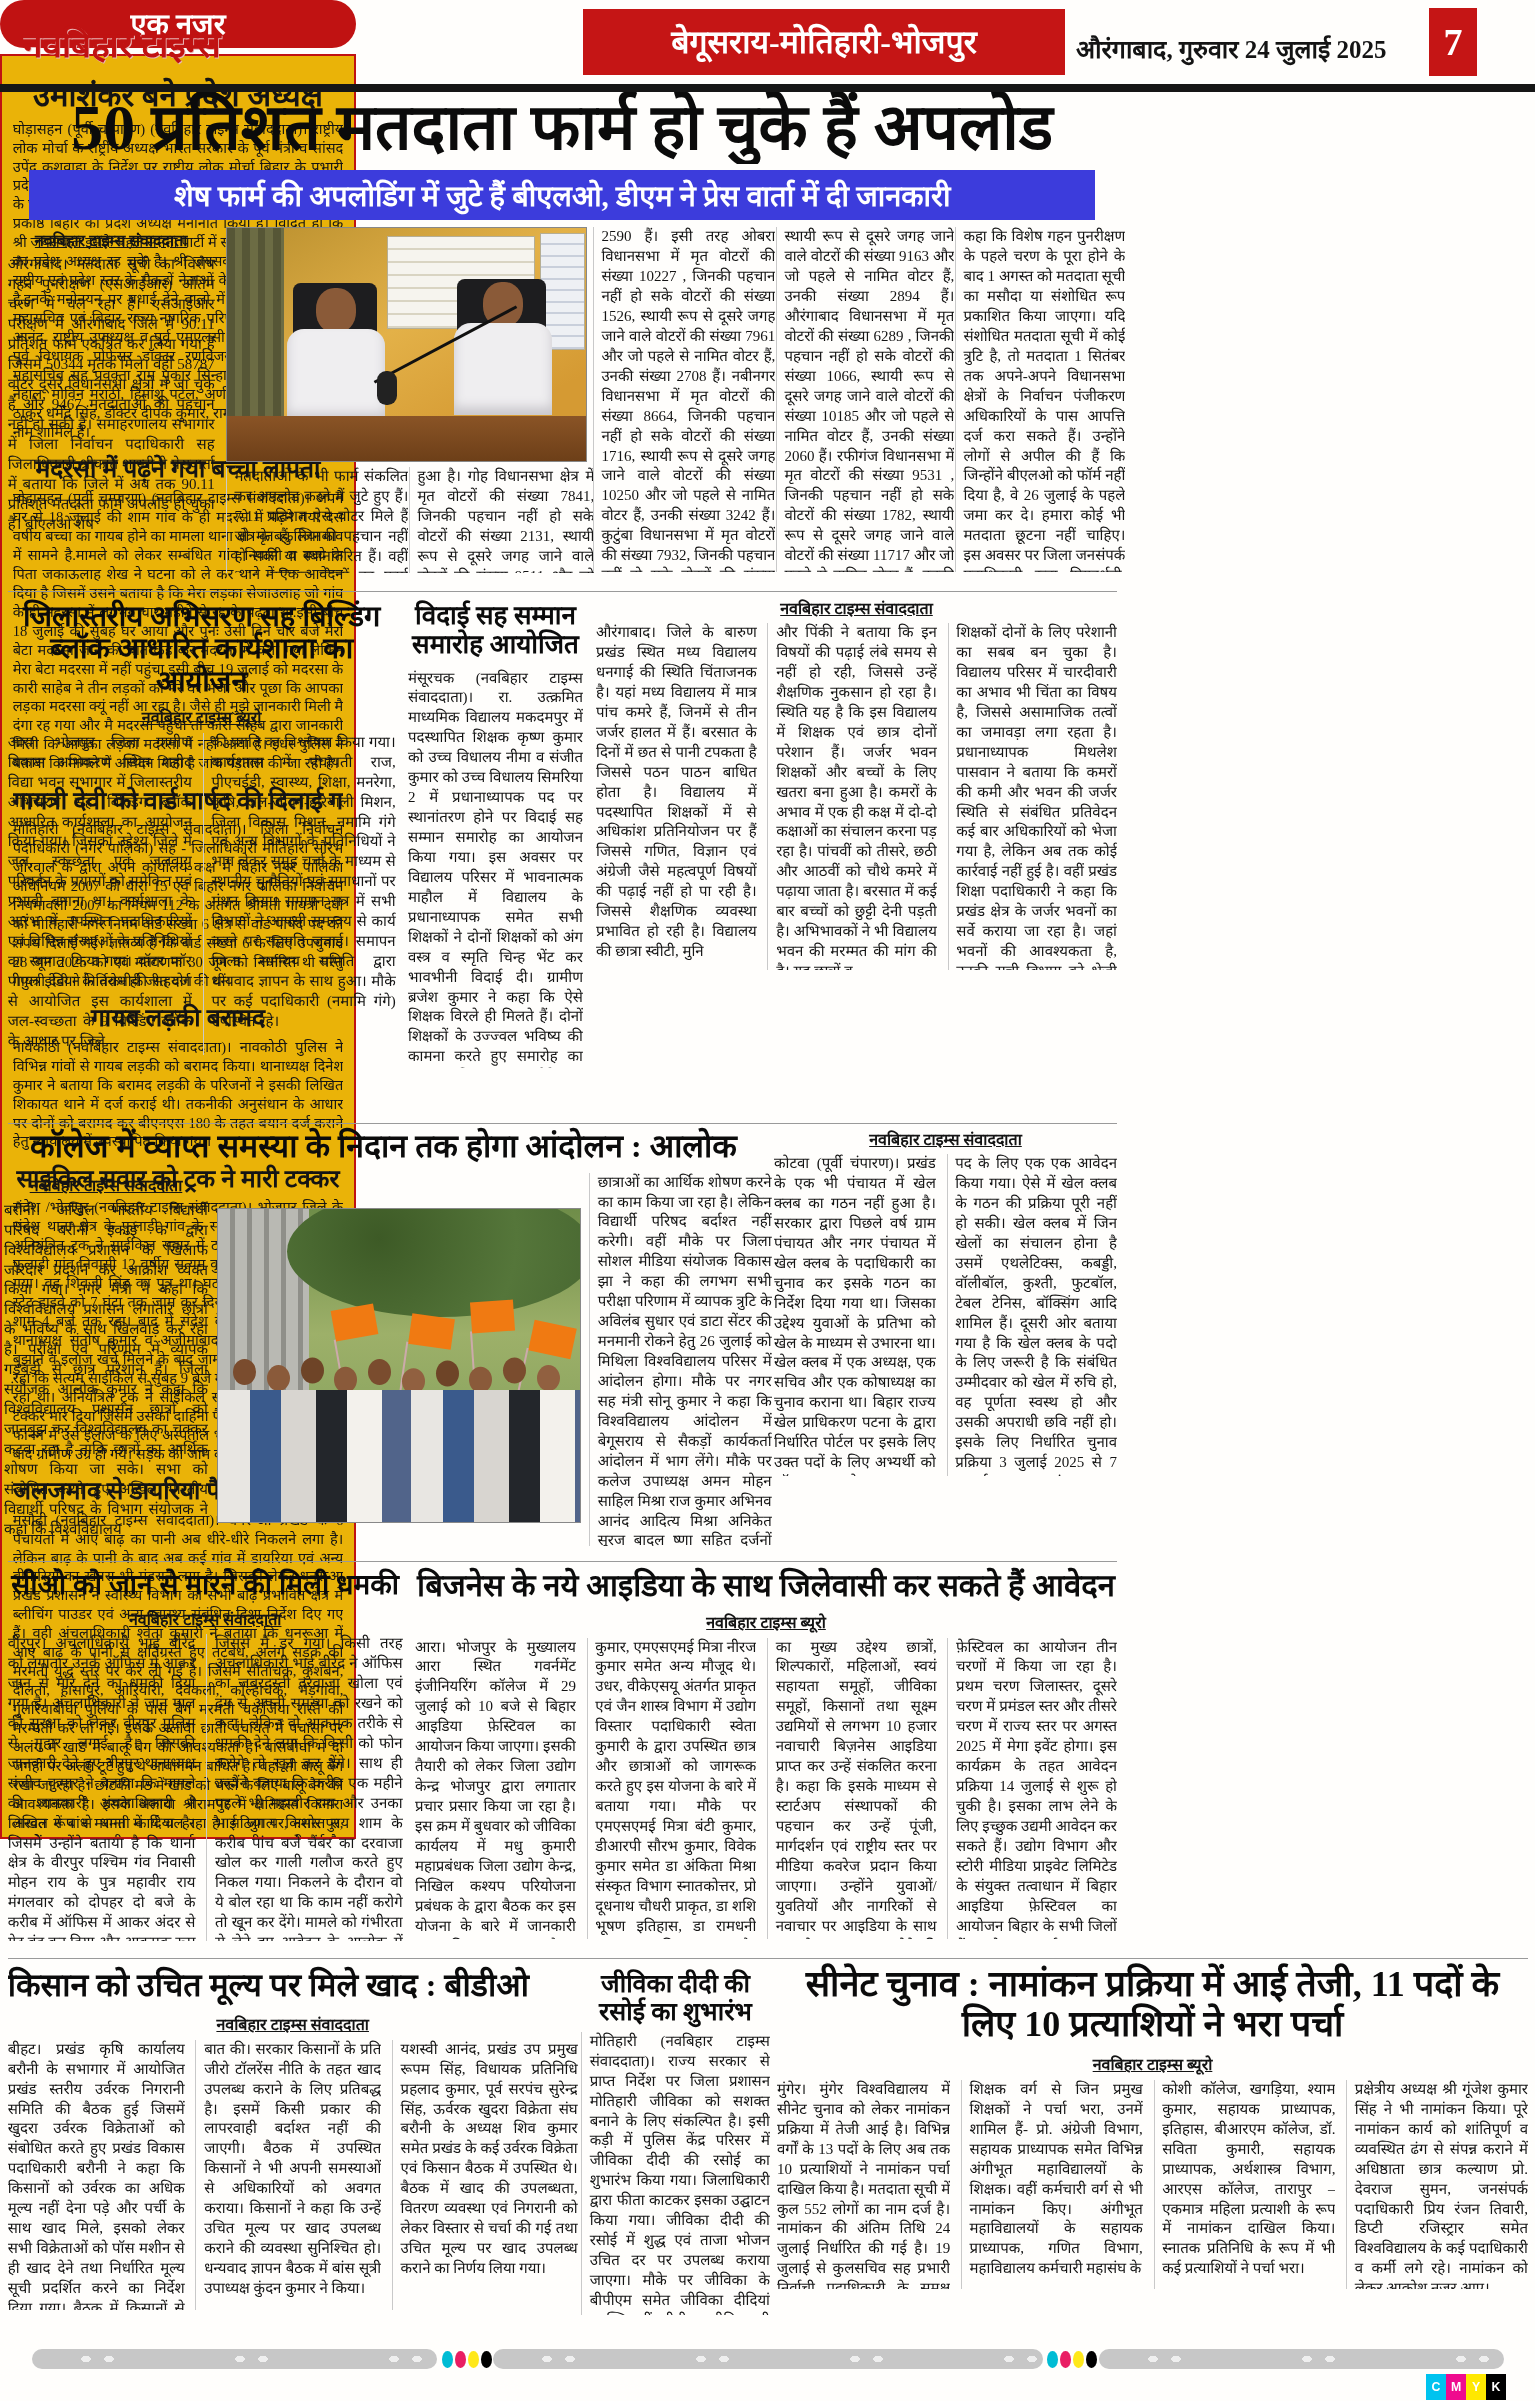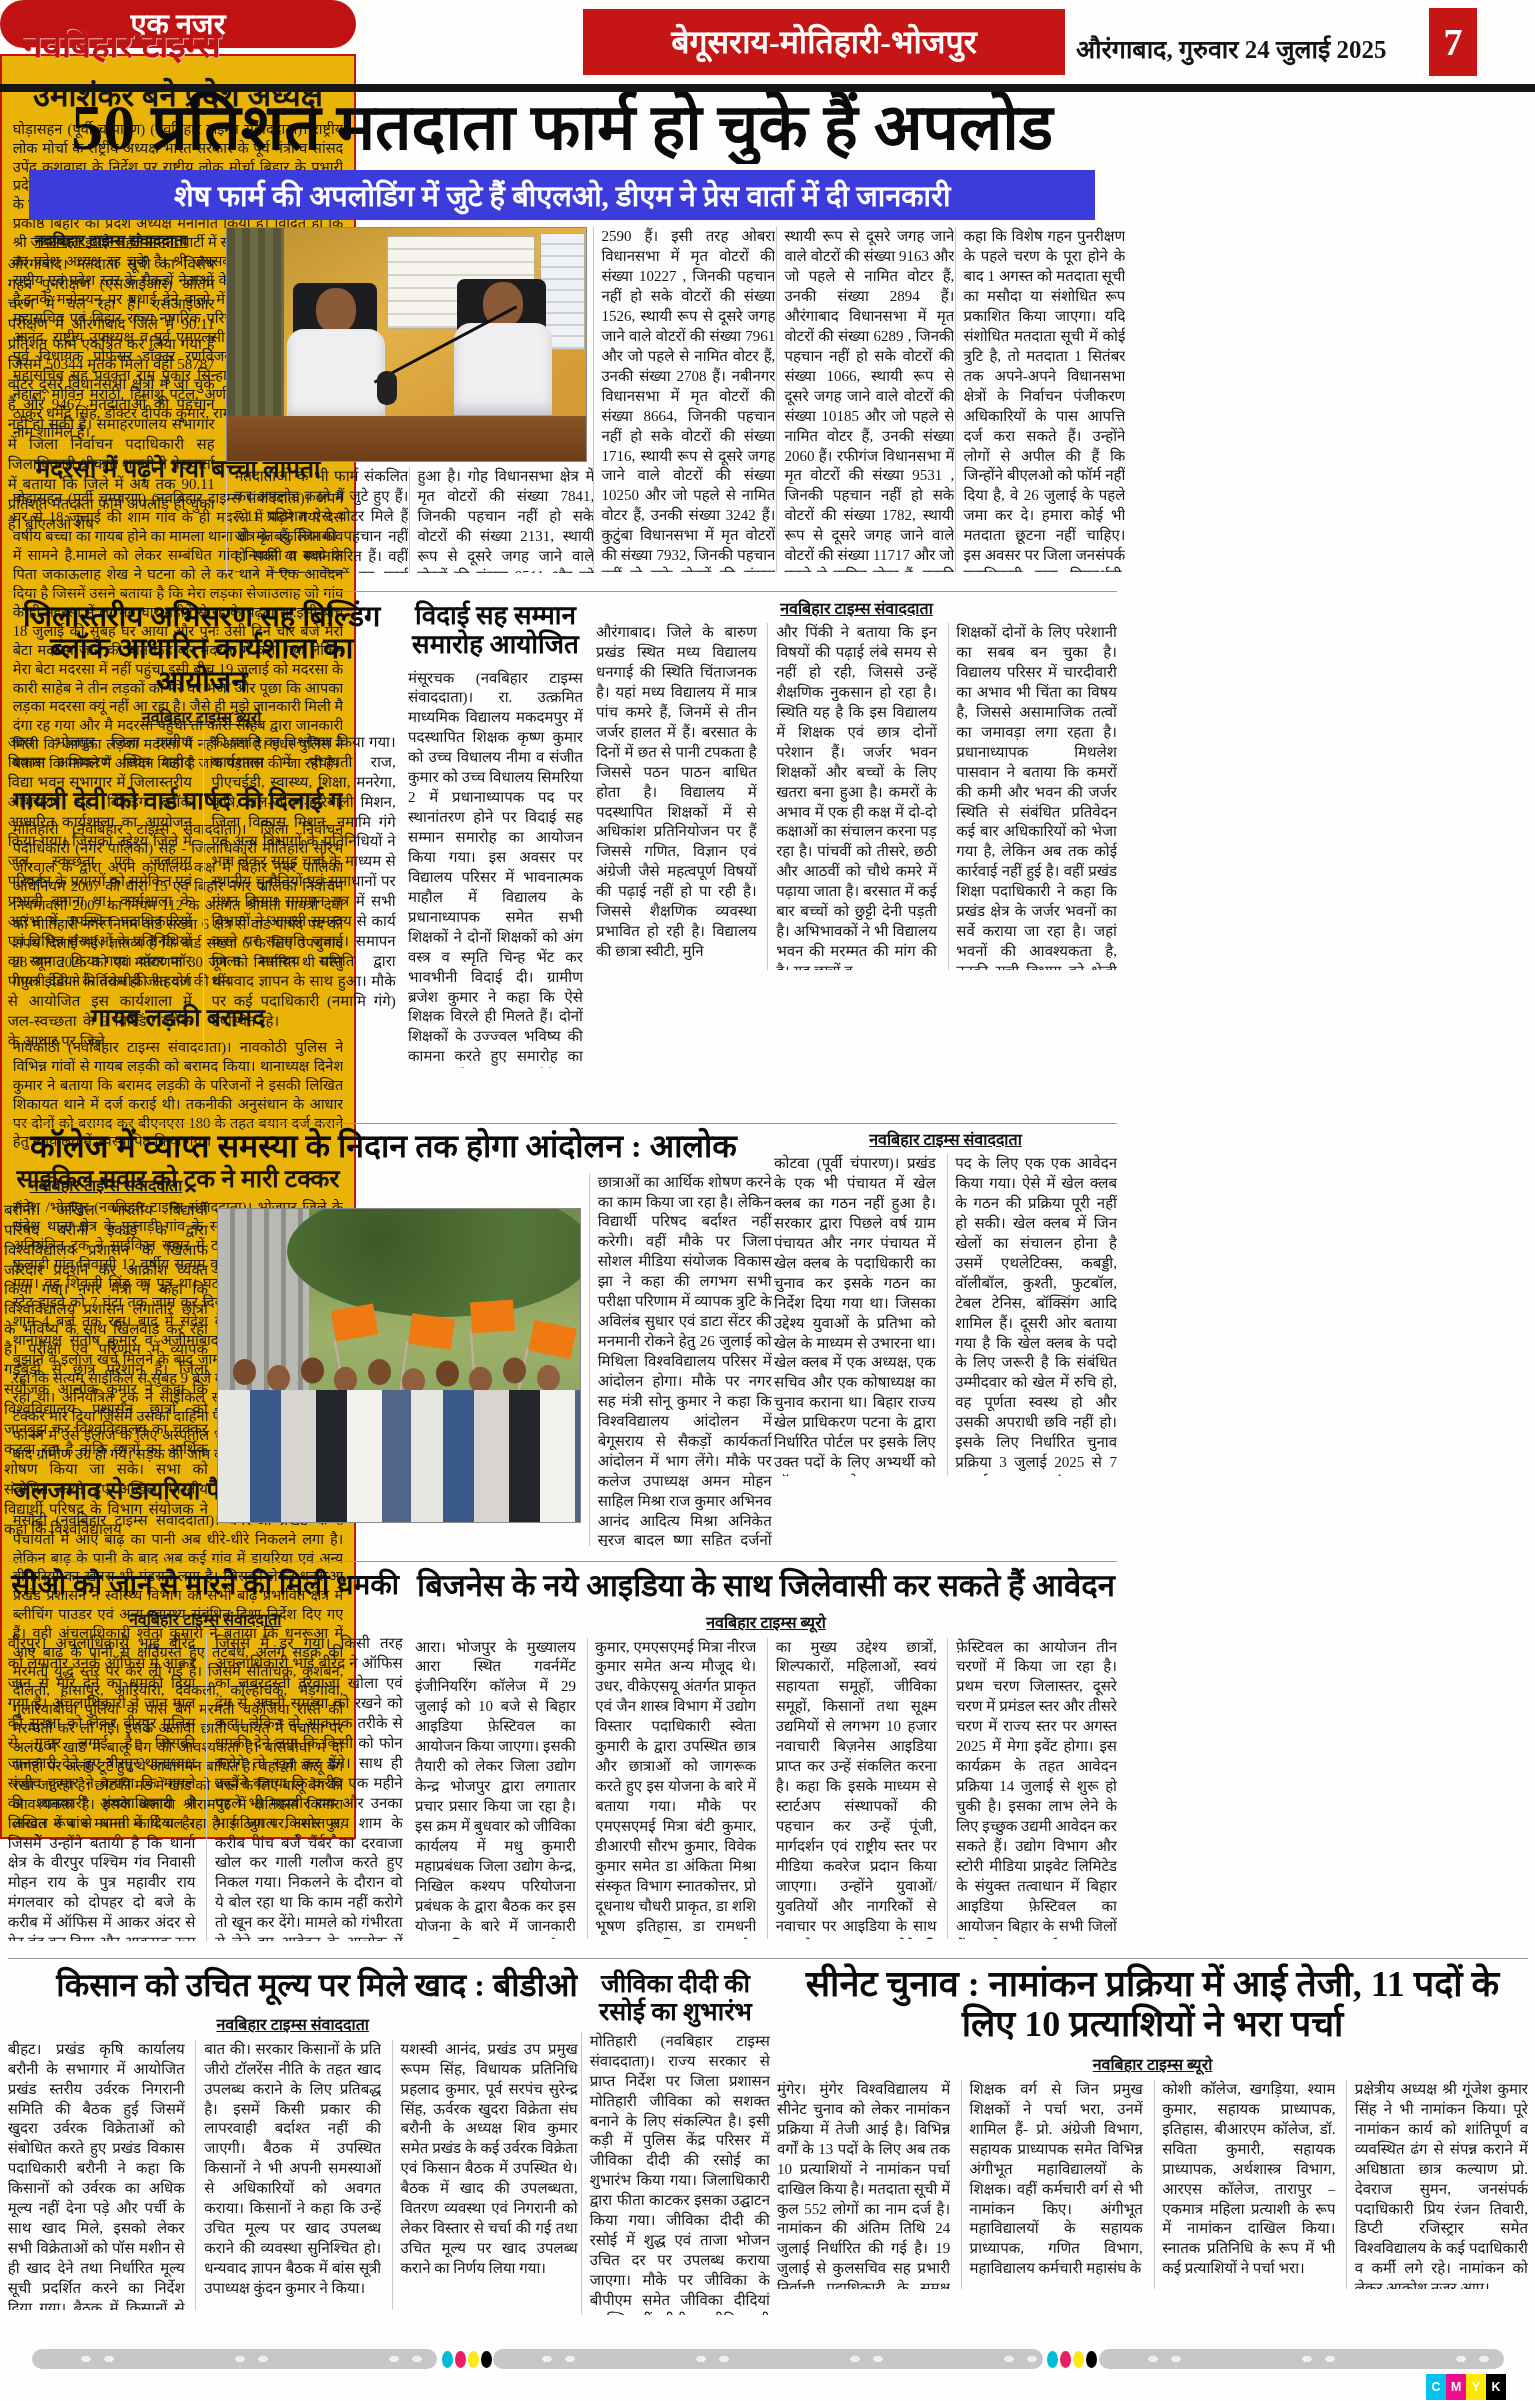"किसान को उचित मूल्य पर" #farmer .hl { text-align: right -> left }
